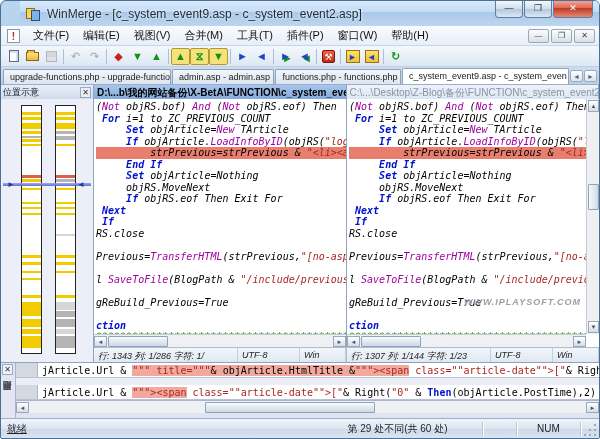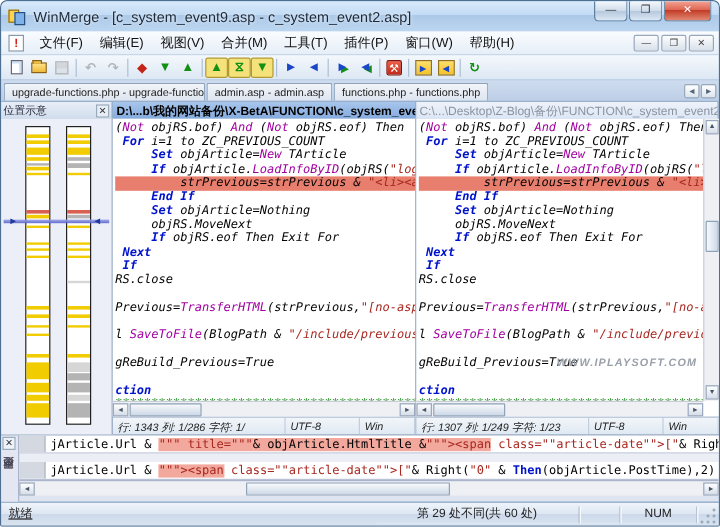"WinMerge - [c_system_event9.asp -" .titlebar { margin-left: none -> 19px }
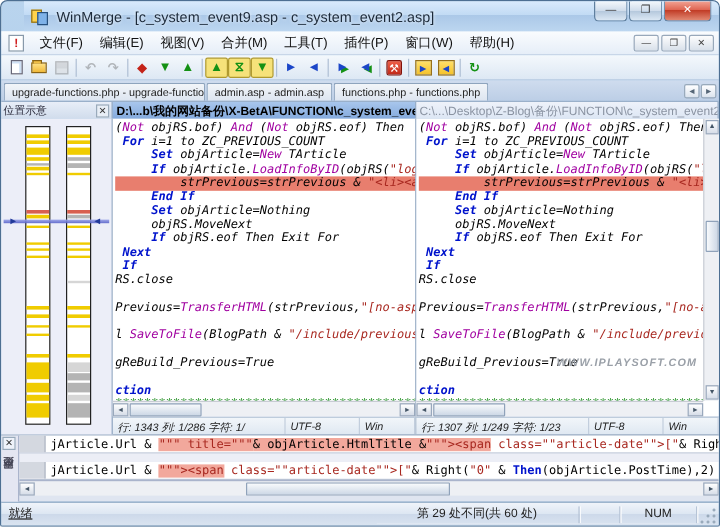"c_system_event9.asp - c_system_even" div.tab { html: none -> <div>c_system_event9.asp - c_system_even</div> }
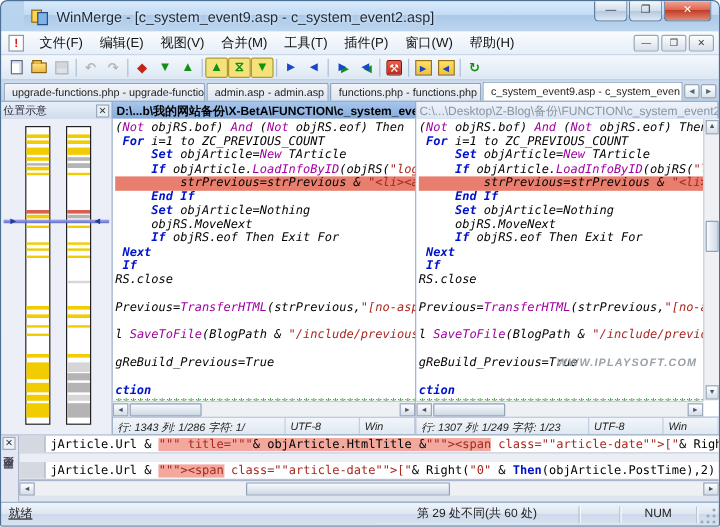"行: 1307 列: 1/249 字符:" div.srcell { text: 1/249 -> 1/144 }
